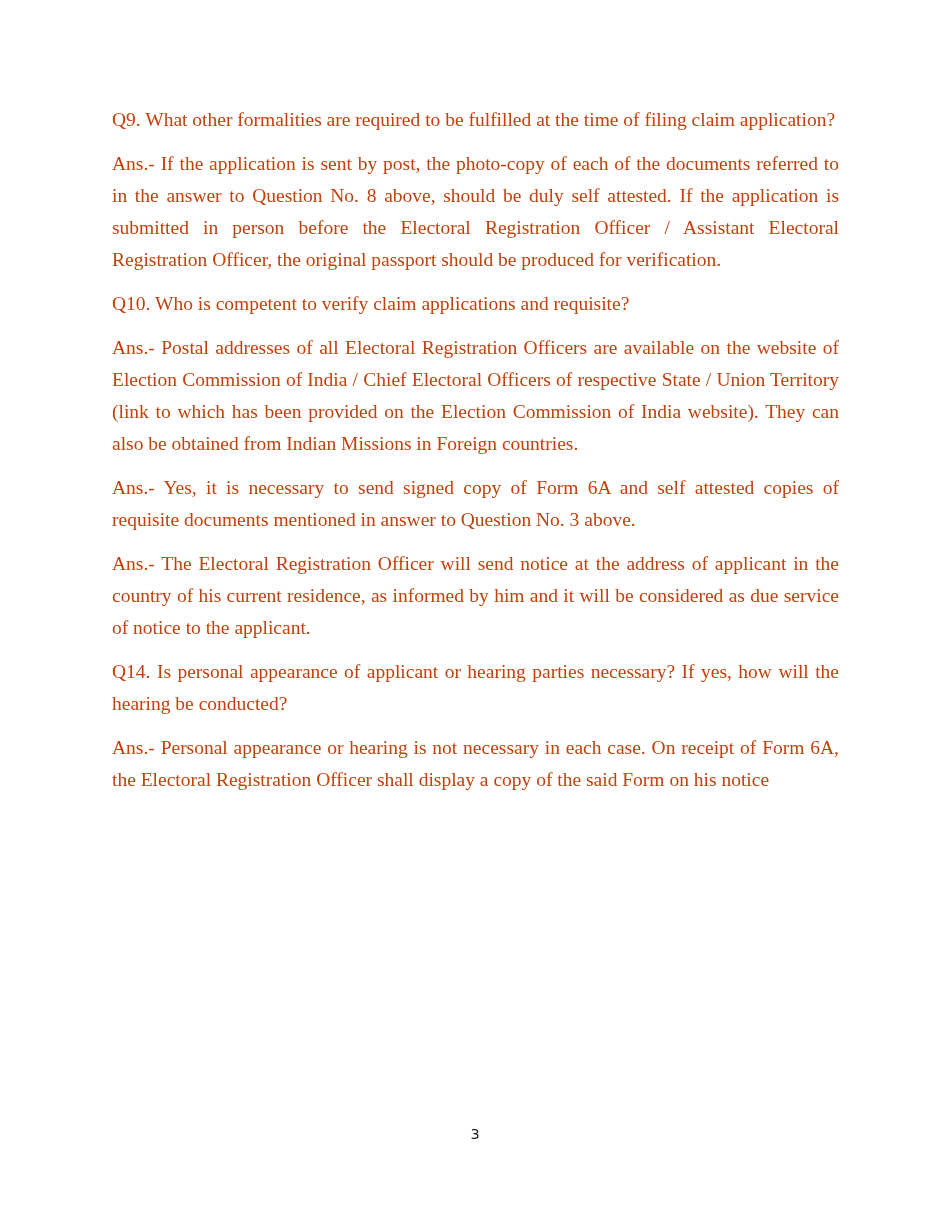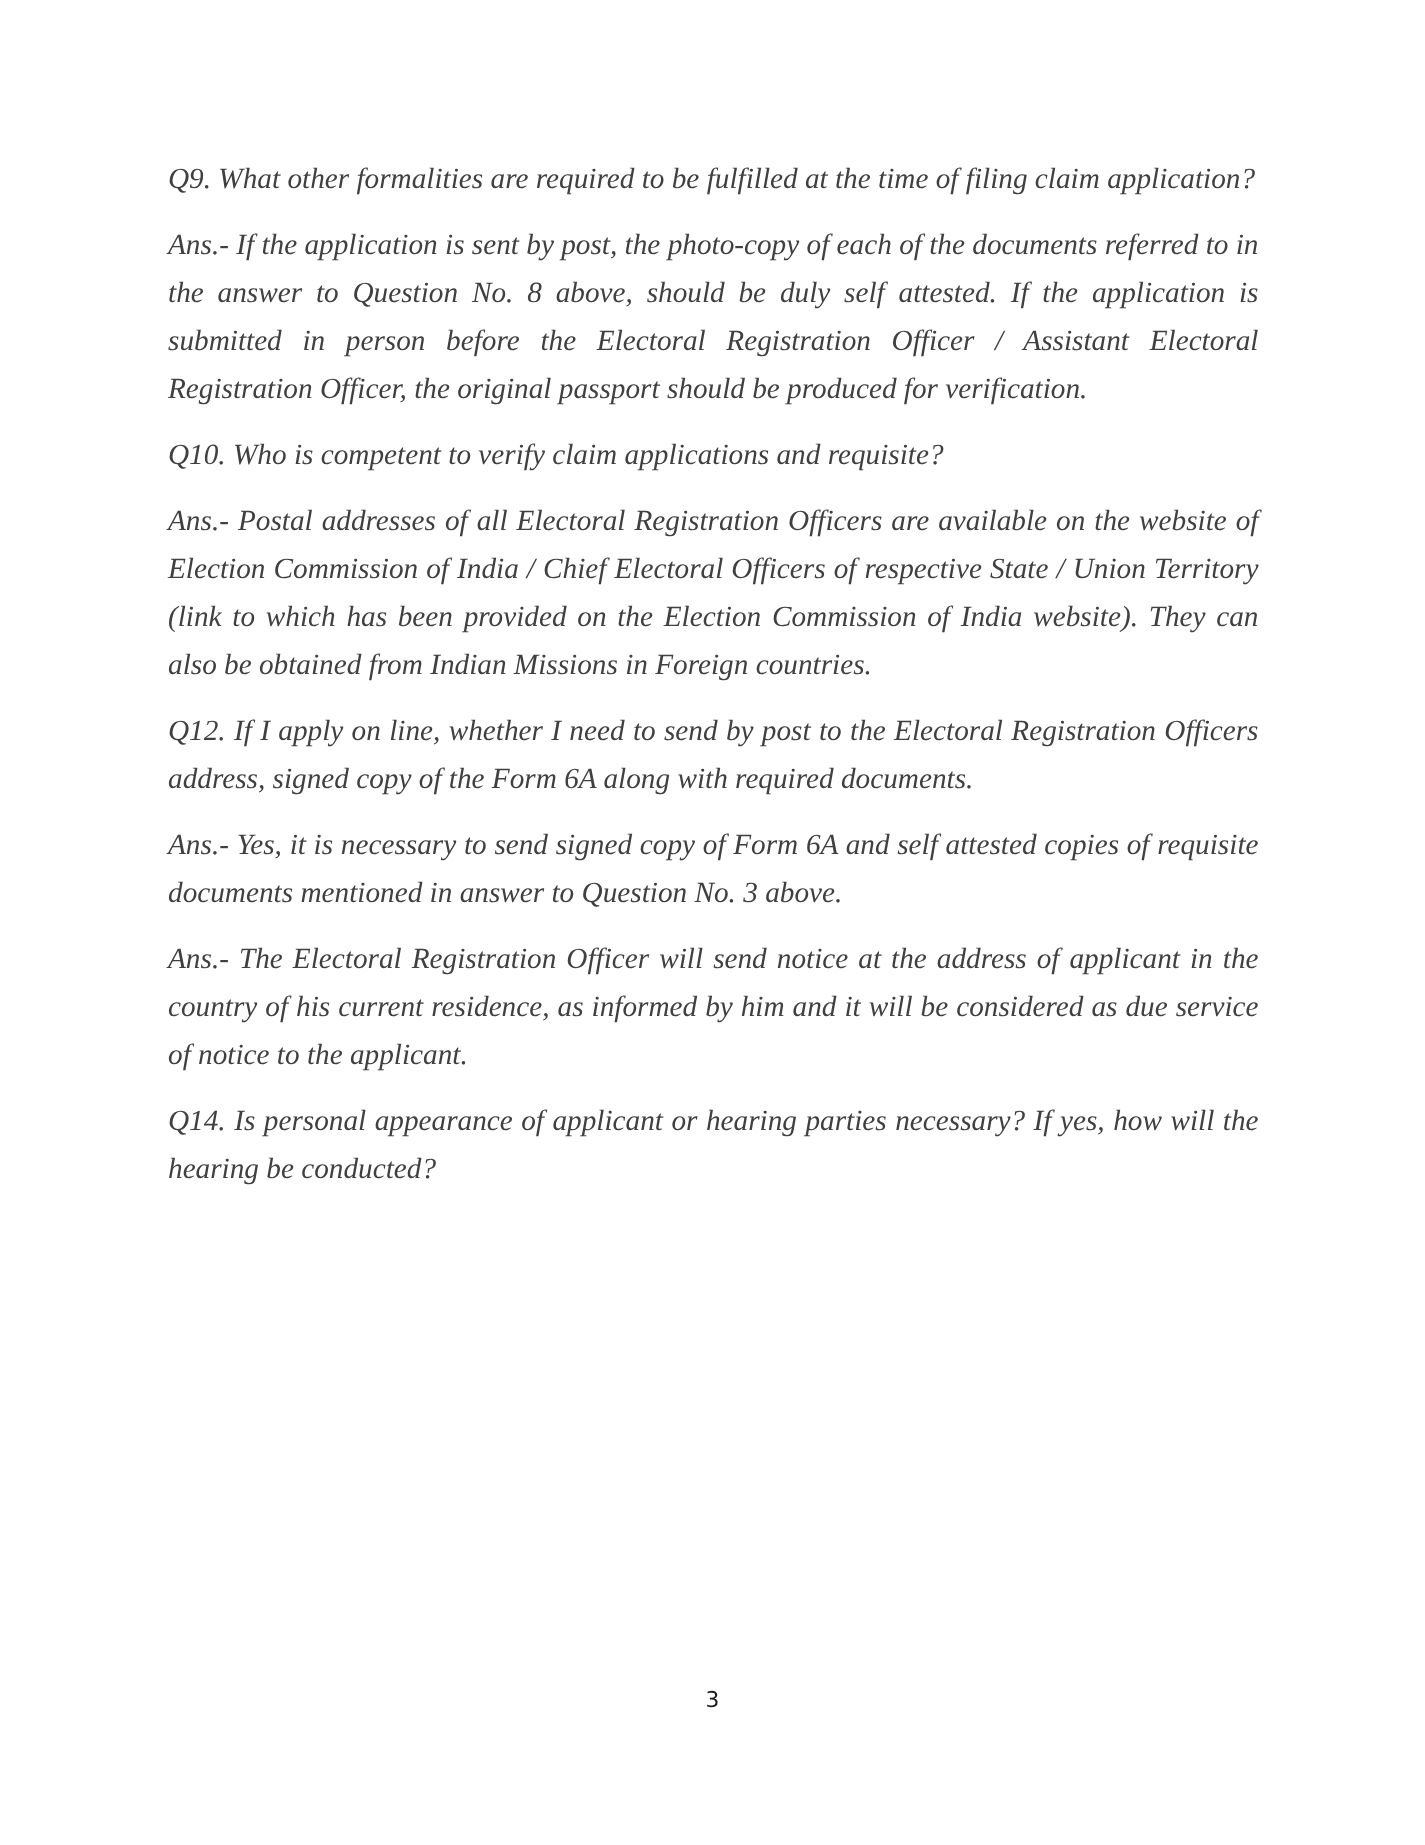"Q9. What other formalities are" .content p { color: #404040 -> #c2410c; font-style: italic -> none }
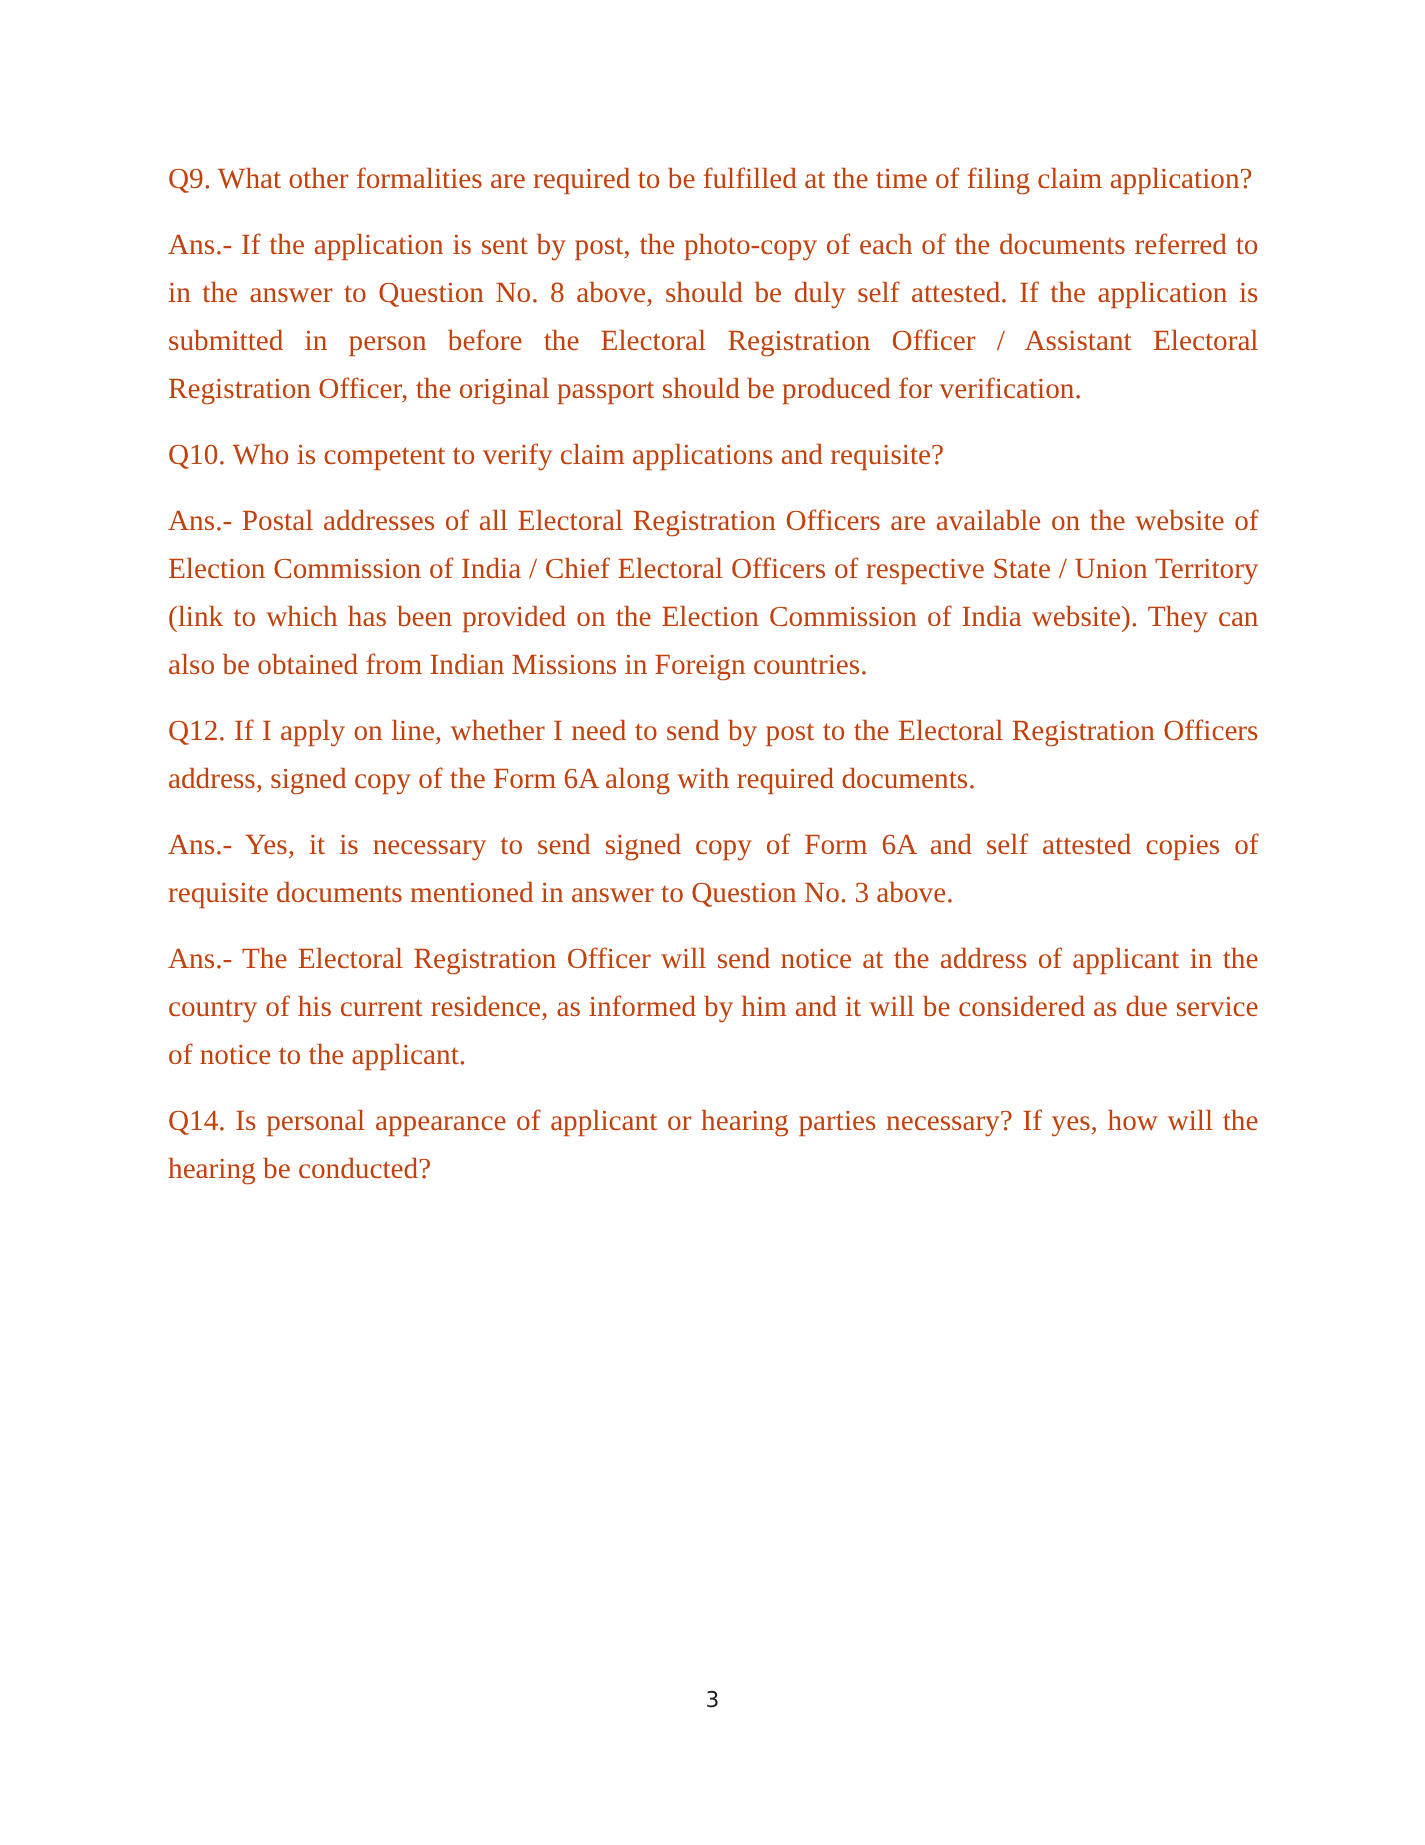"Q12. If I apply on" p { html: <p>Q12. If I apply on line, whether I need to send by post to the Electoral Registration Officers address, signed copy of the Form 6A along with required documents.</p> -> none }
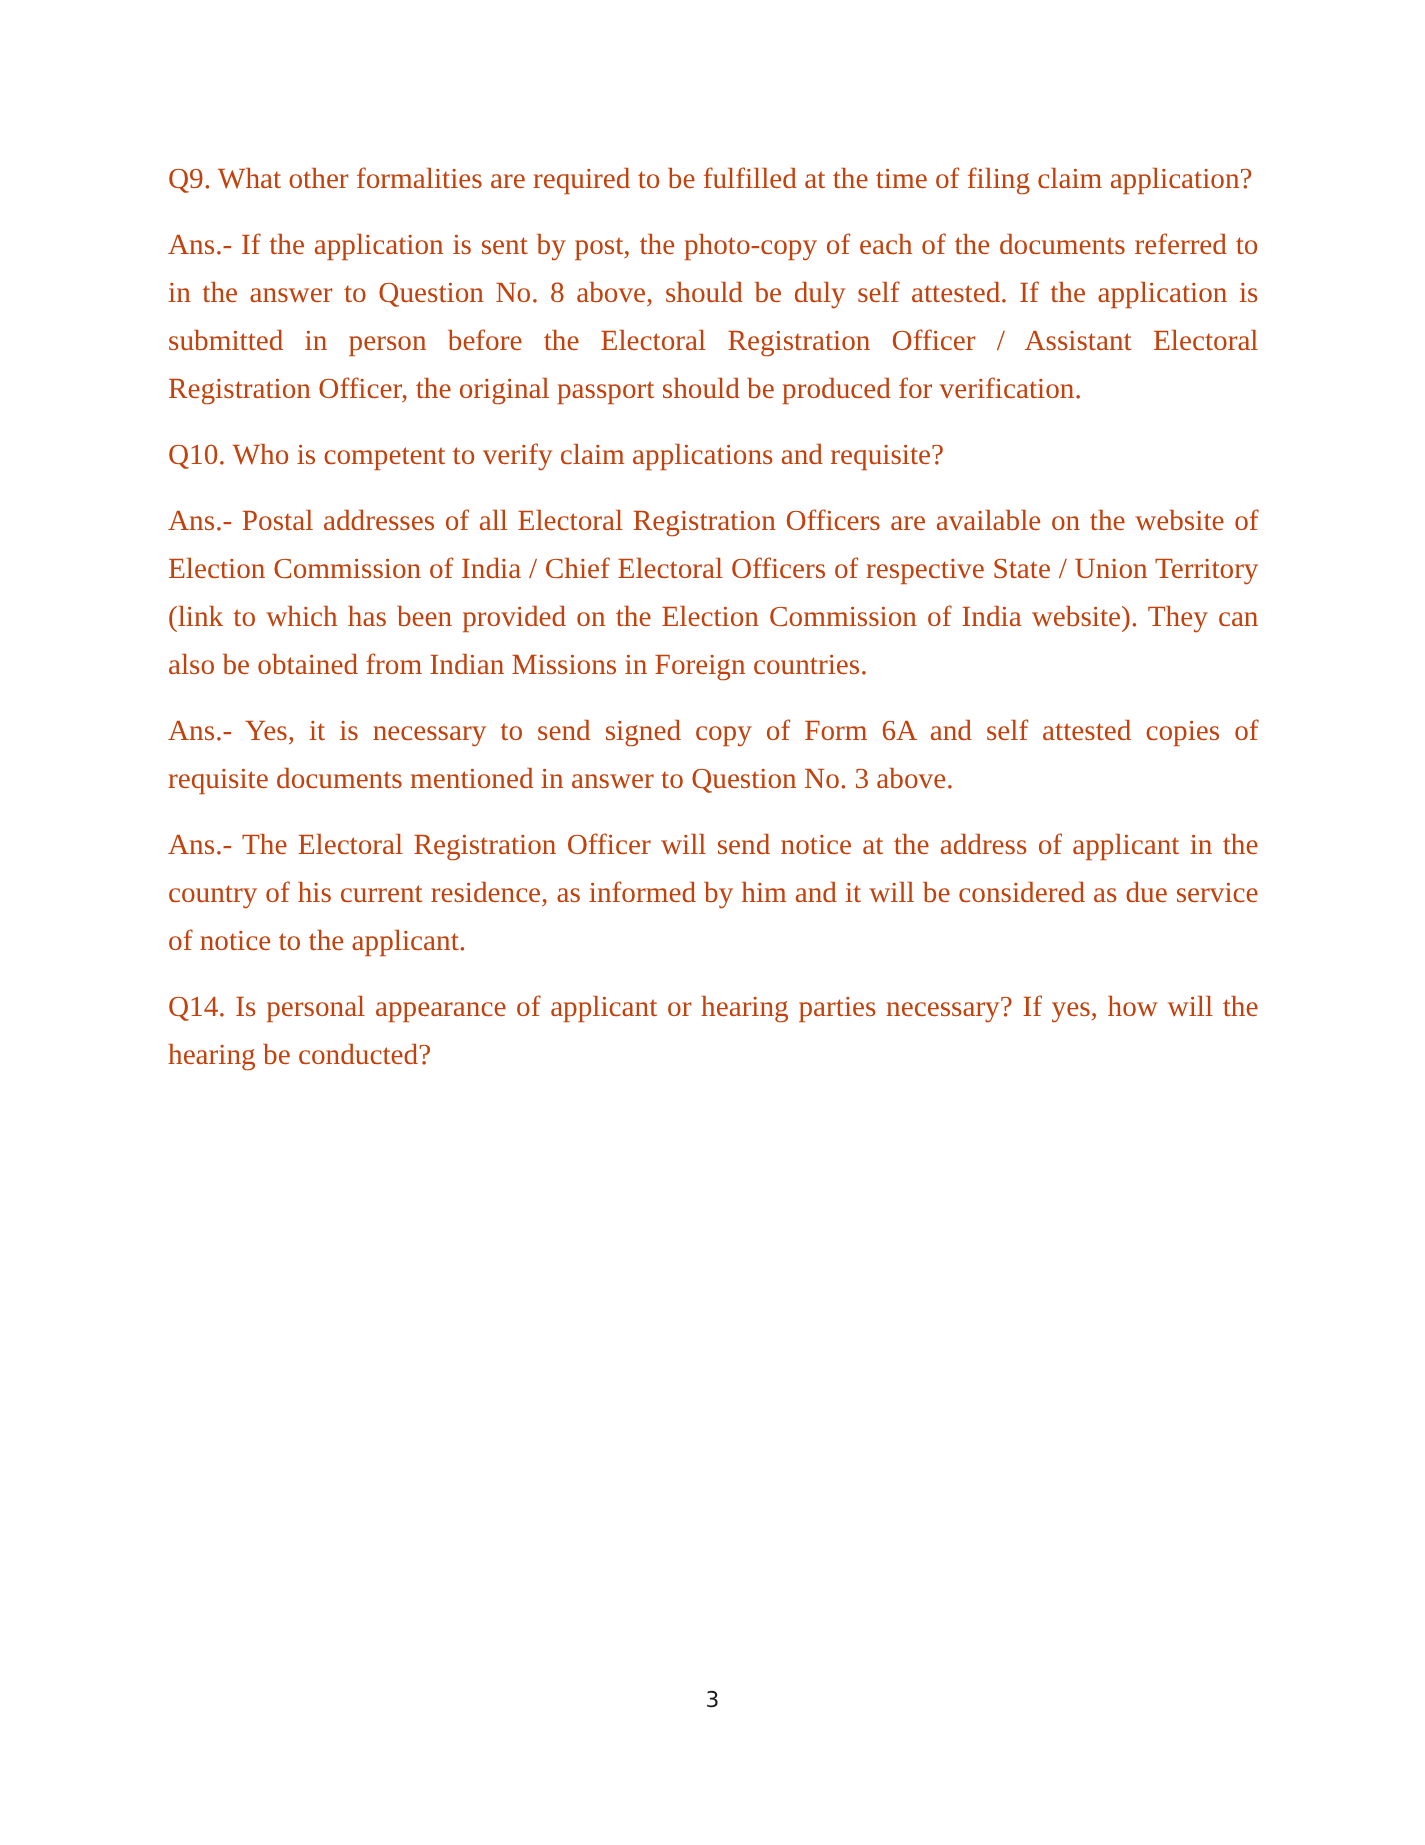"Ans.- Personal appearance or hearing" p { html: none -> <p>Ans.- Personal appearance or hearing is not necessary in each case. On receipt of Form 6A, the Electoral Registration Officer shall display a copy of the said Form on his notice</p> }
